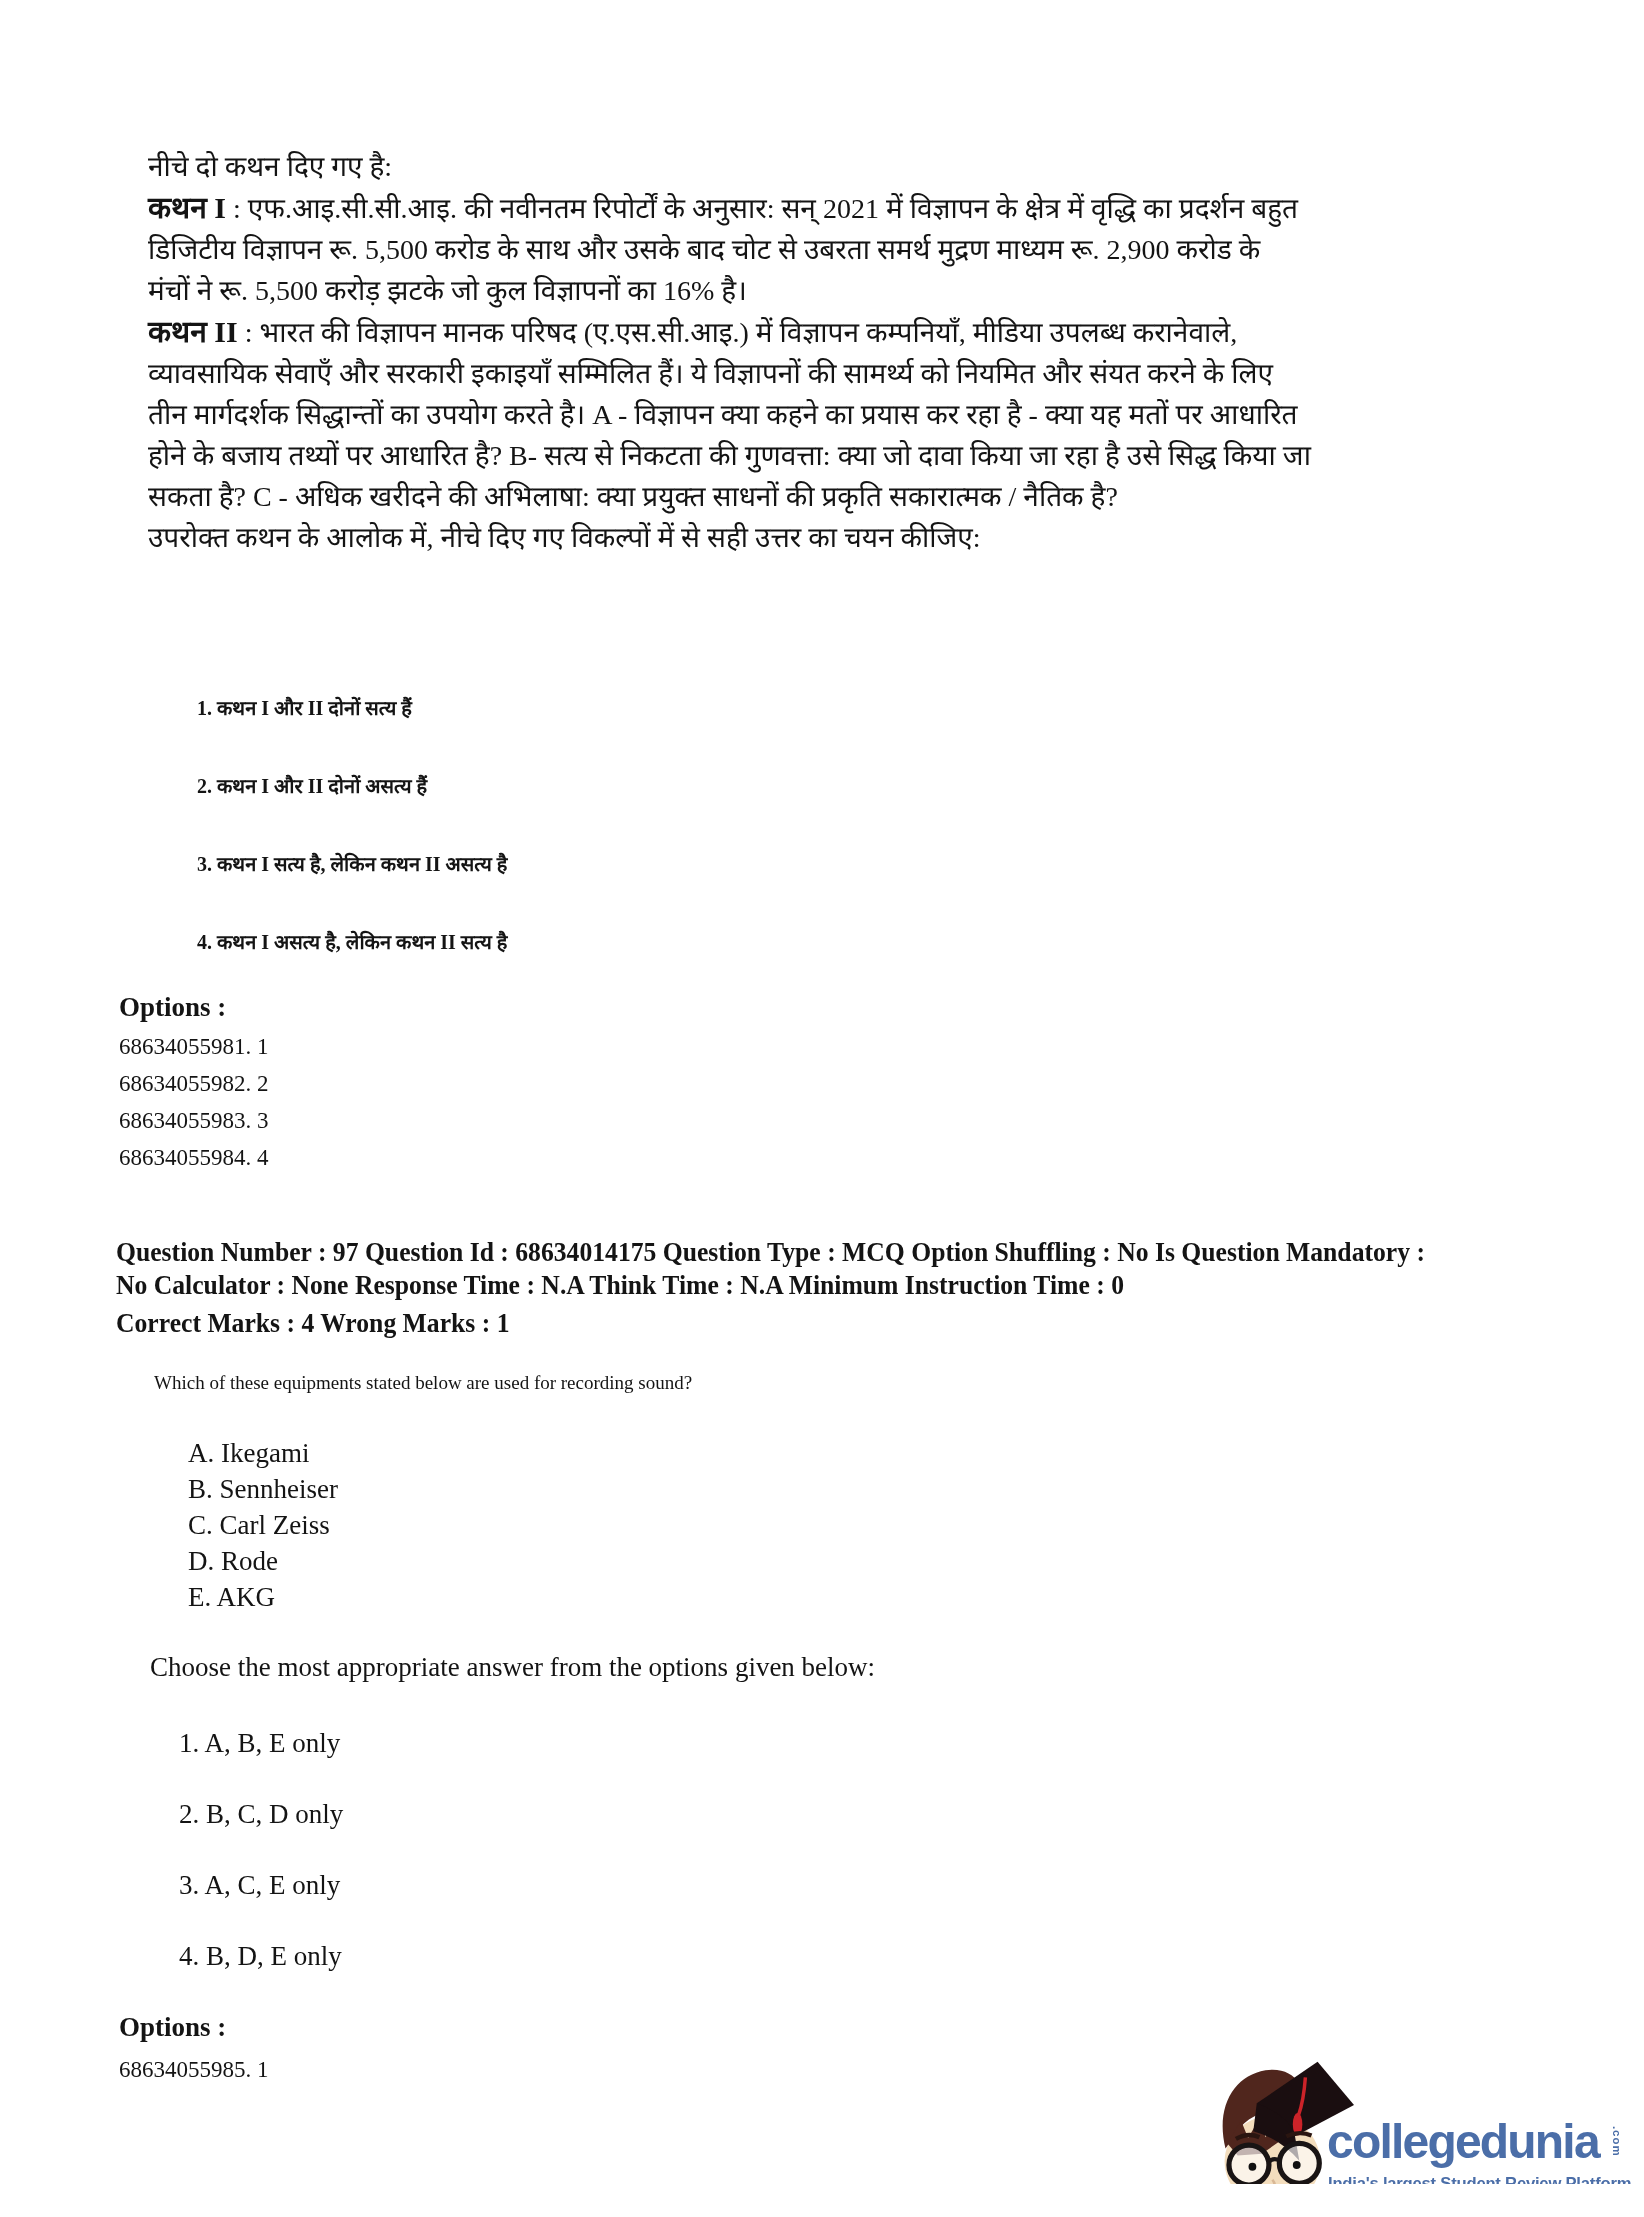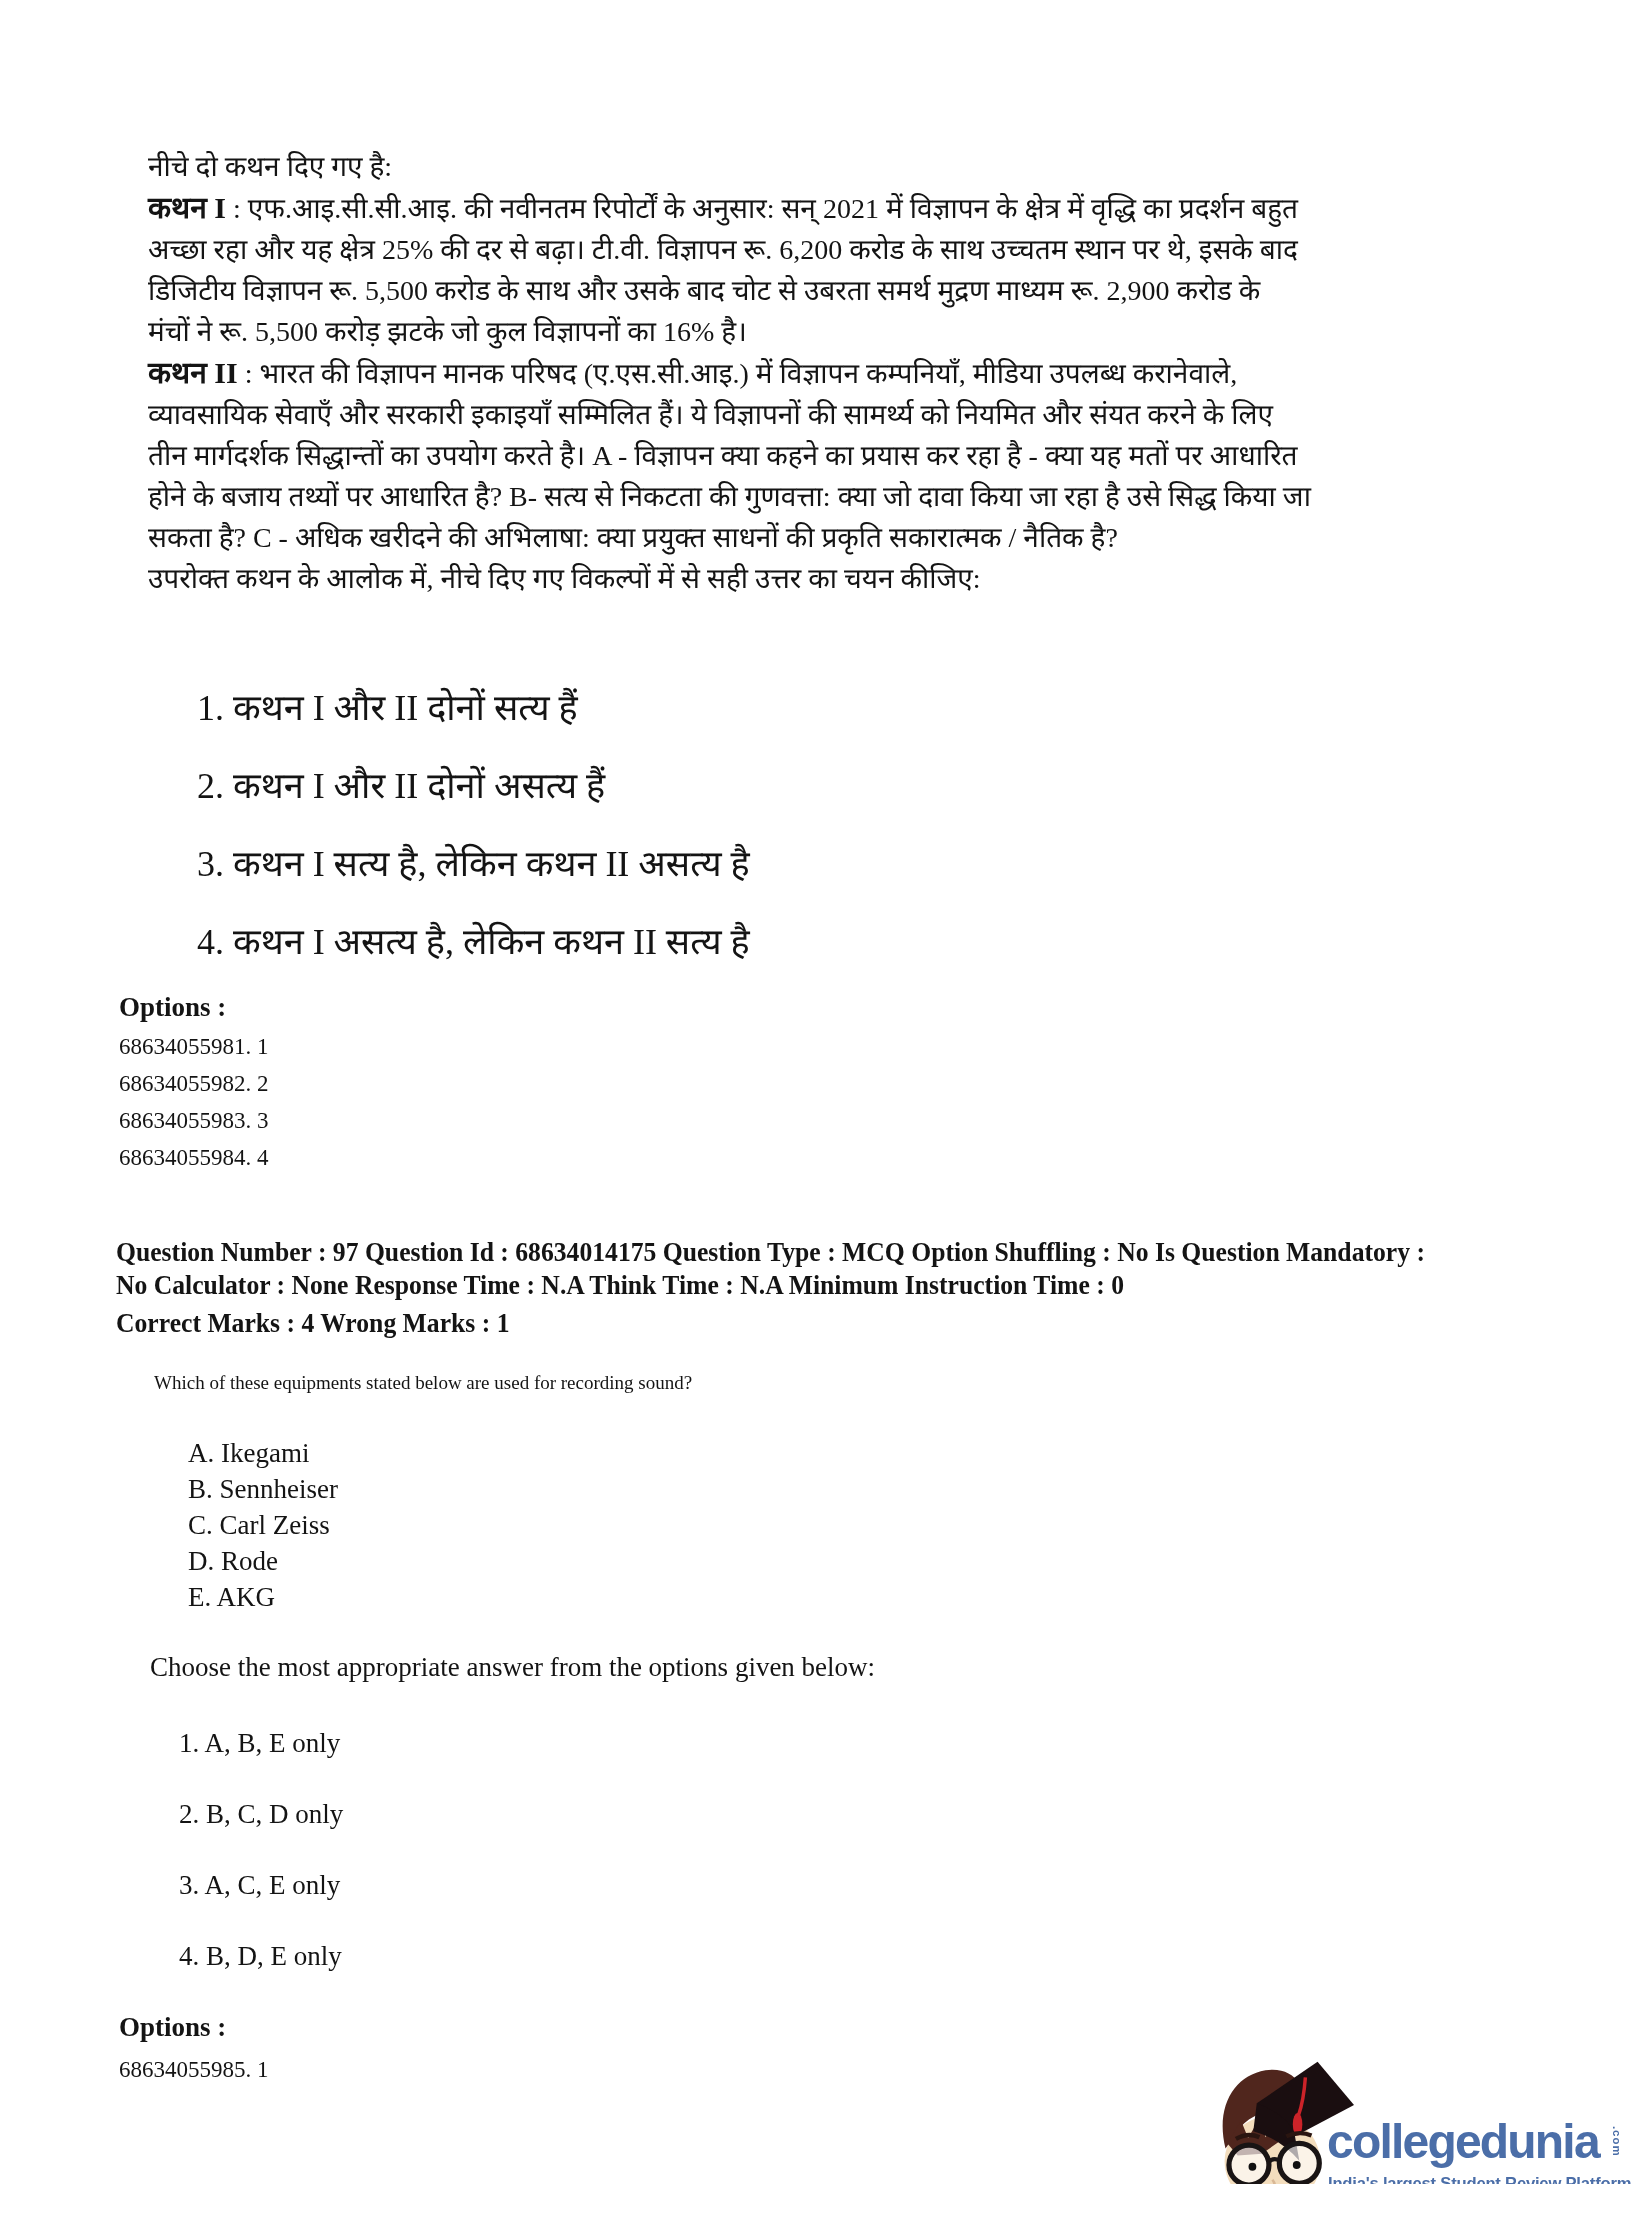"अच्छा रहा और यह क्षेत्र" div.h-line { html: <div>अच्छा रहा और यह क्षेत्र 25% की दर से बढ़ा। टी.वी. विज्ञापन रू. 6,200 करोड के साथ उच्चतम स्थान पर थे, इसके बाद</div> -> none }
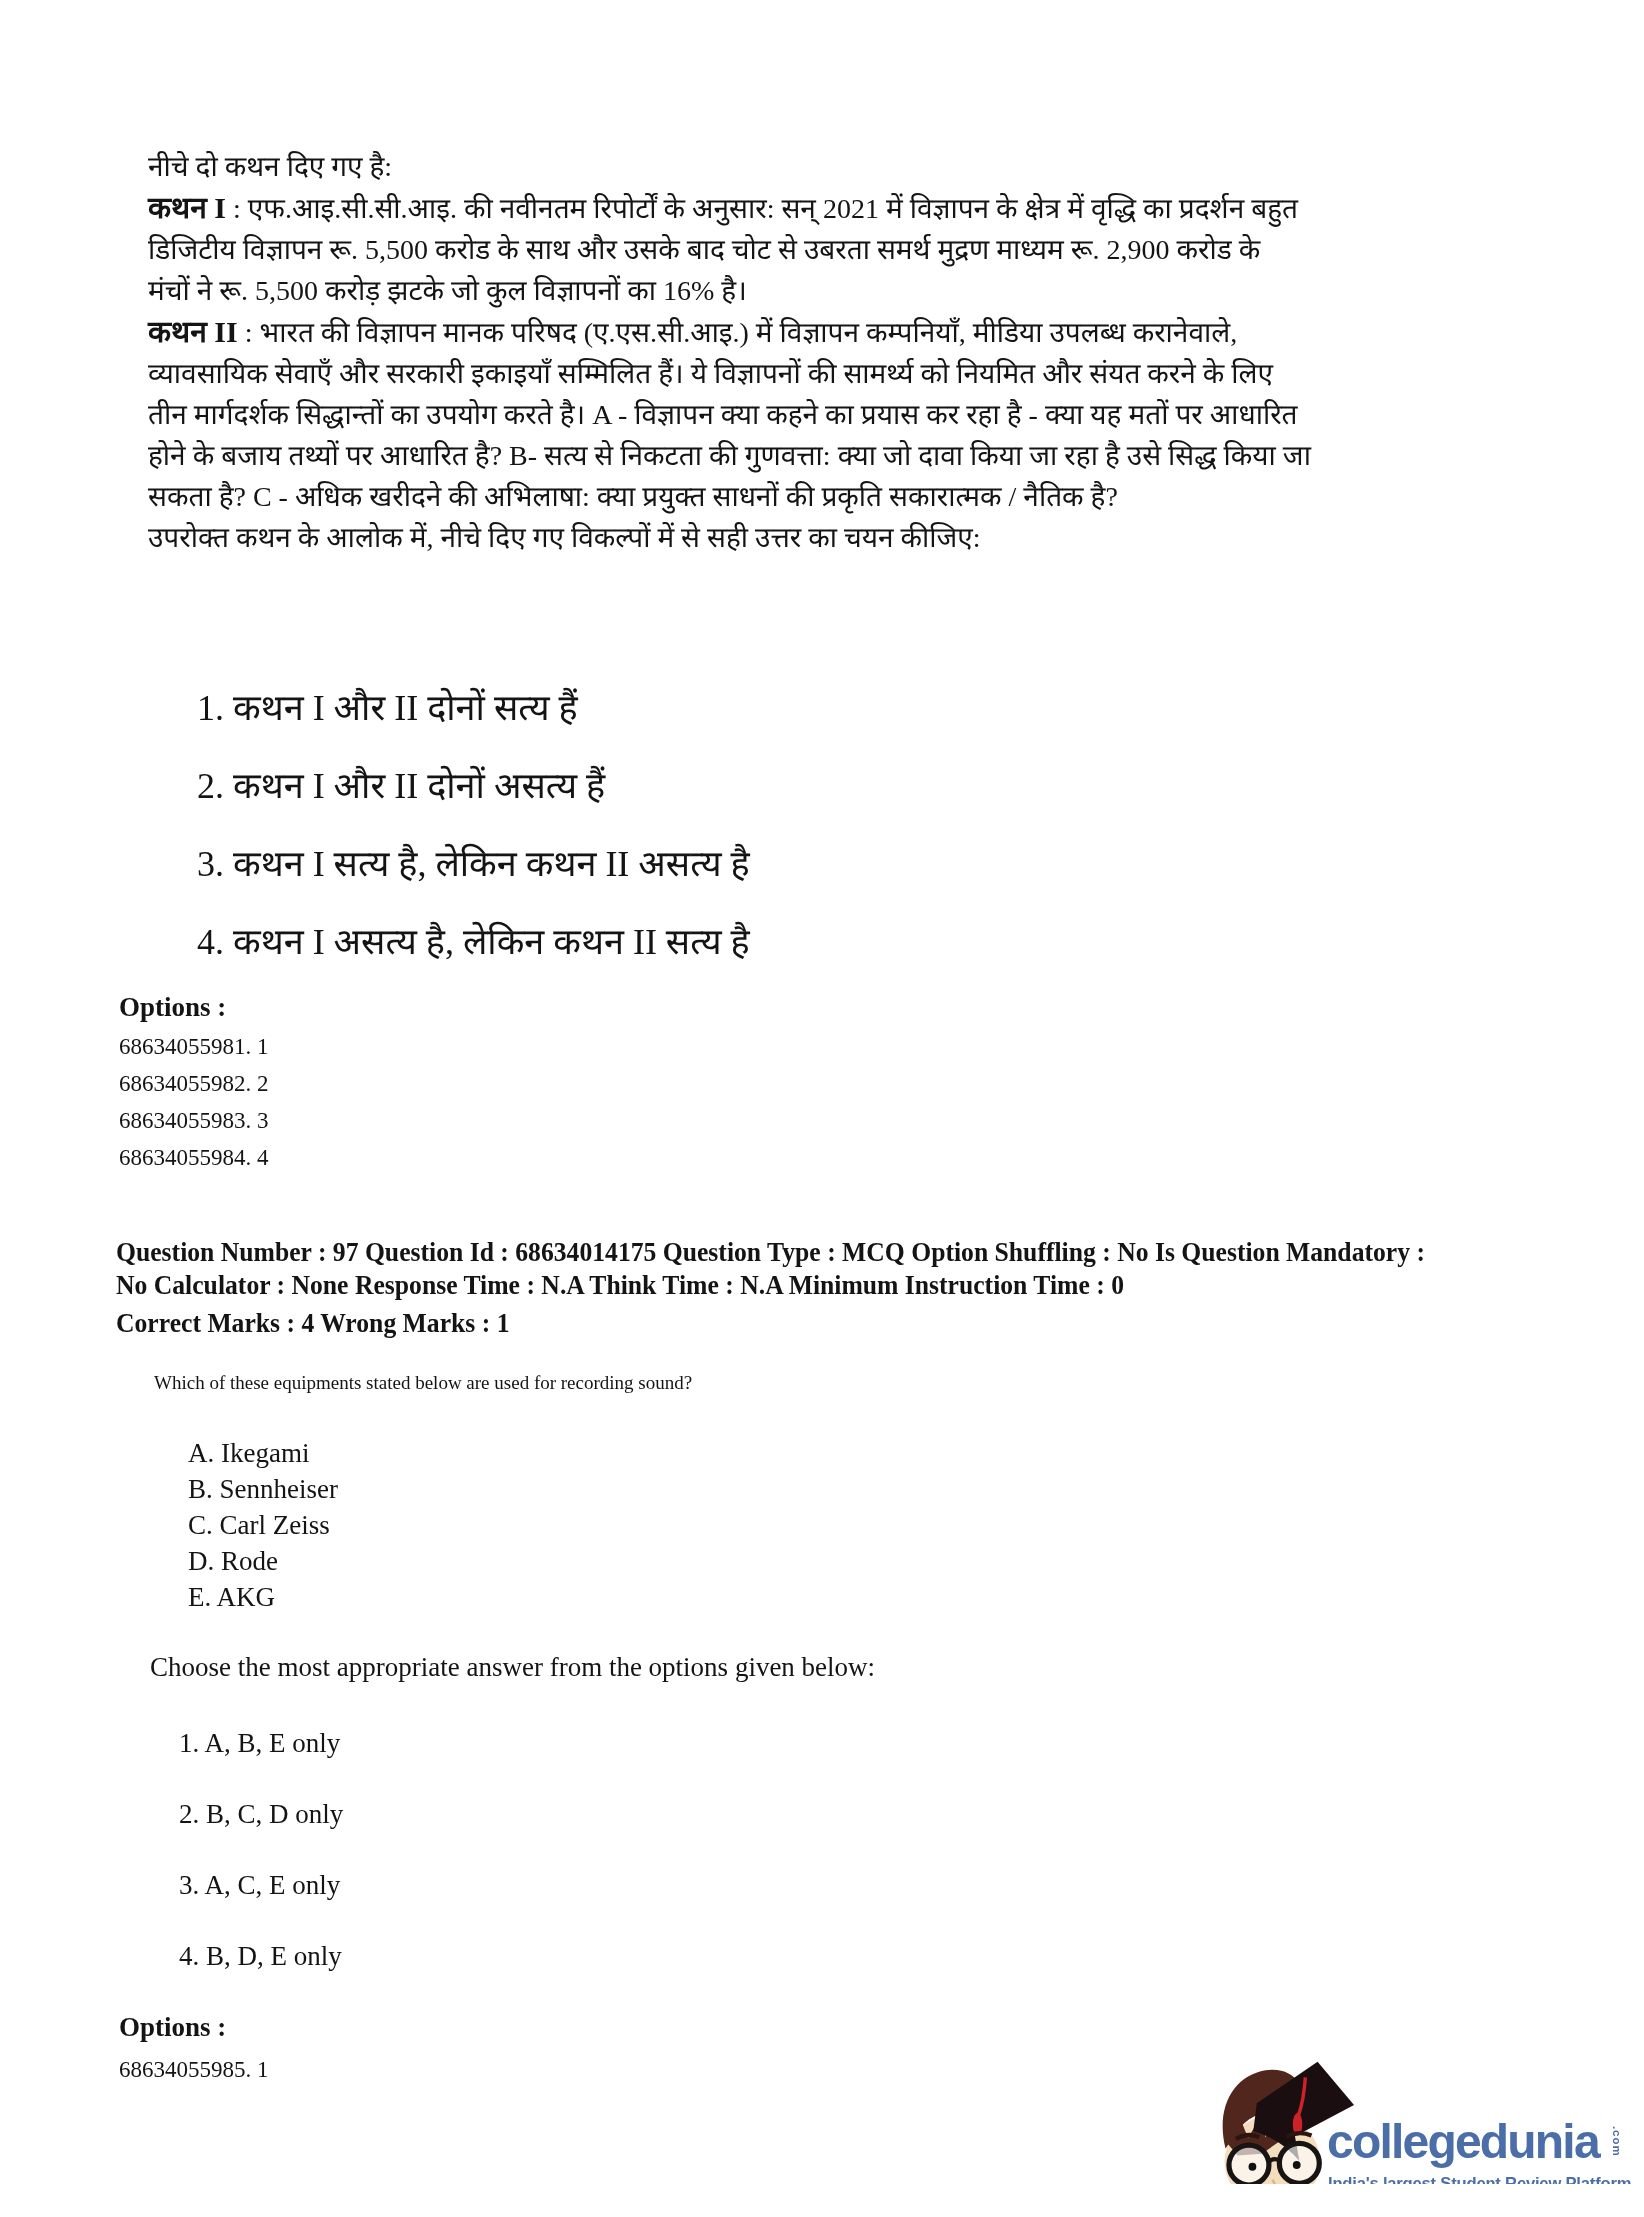"1. कथन I और II" .hindi-choice { font-size: 36px -> 20px; font-weight: none -> bold }
